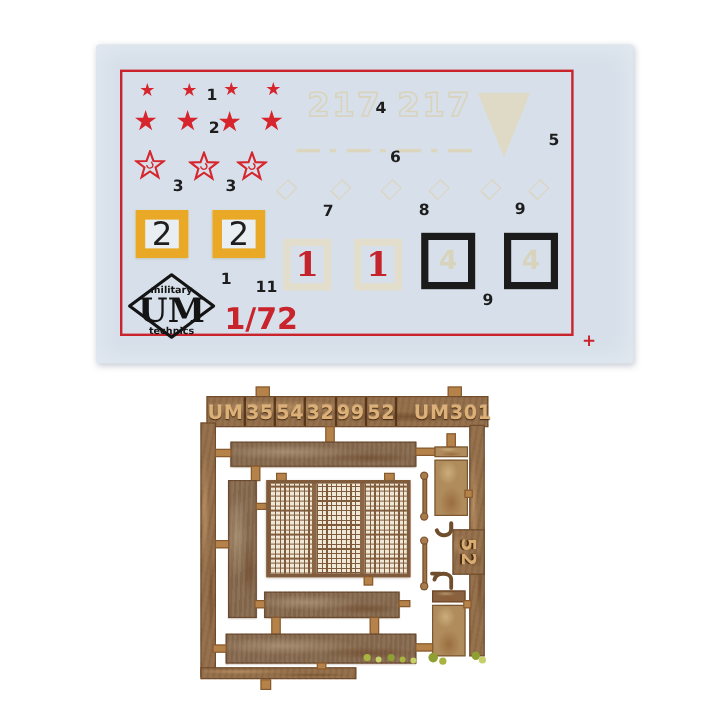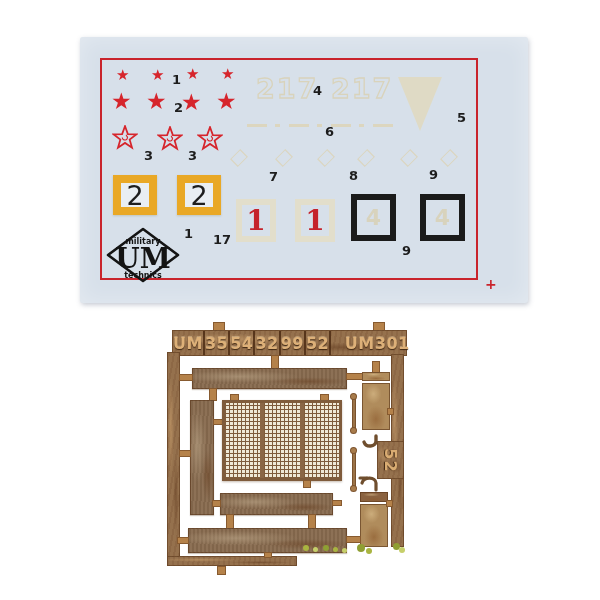"17" span.abs { text: 17 -> 11 }
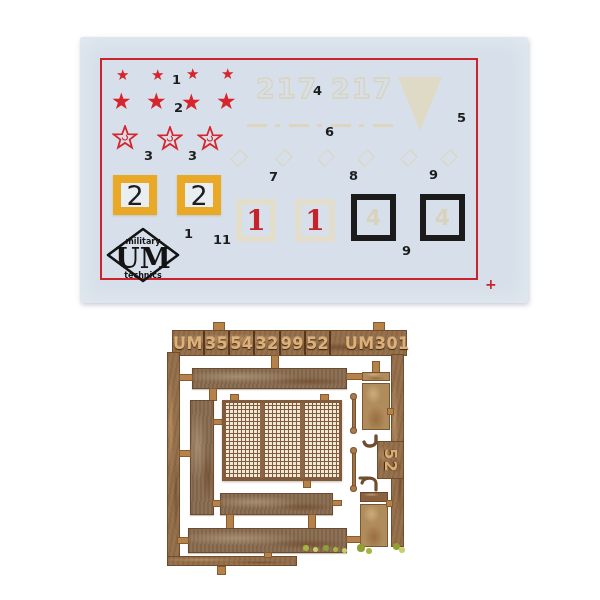"1/72" span.scale { html: none -> <span>1/72</span> }
